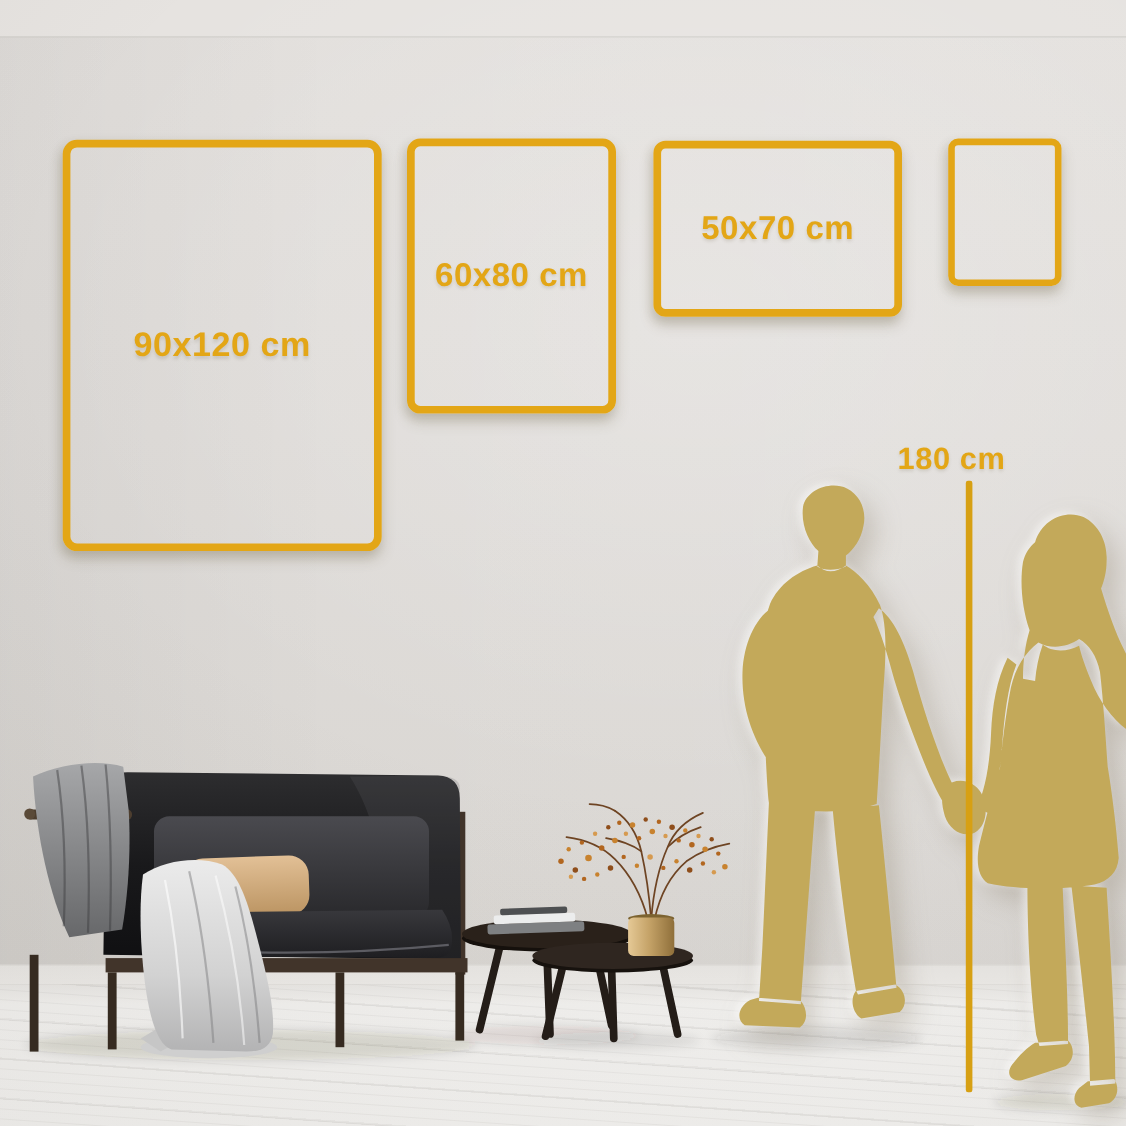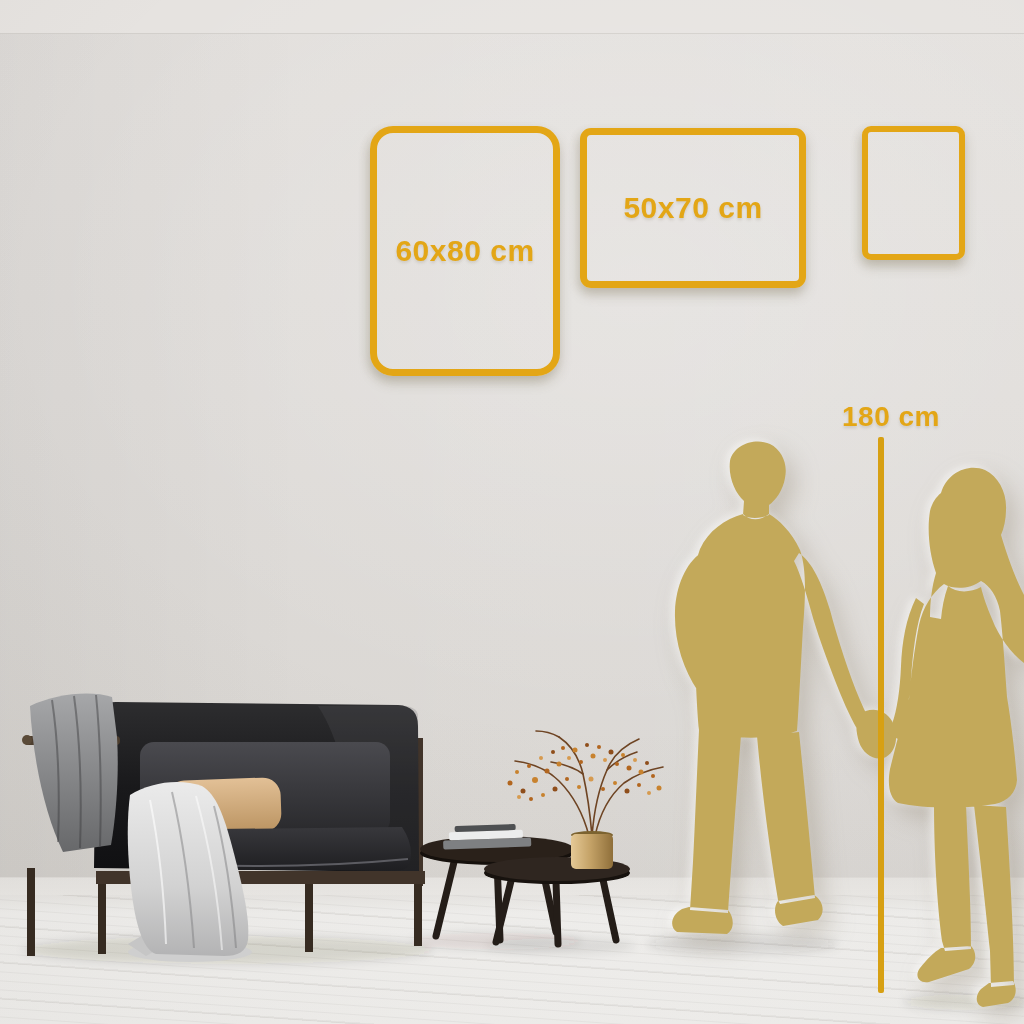"50x70 cm" .frame-50 { left: 580px -> 594px }
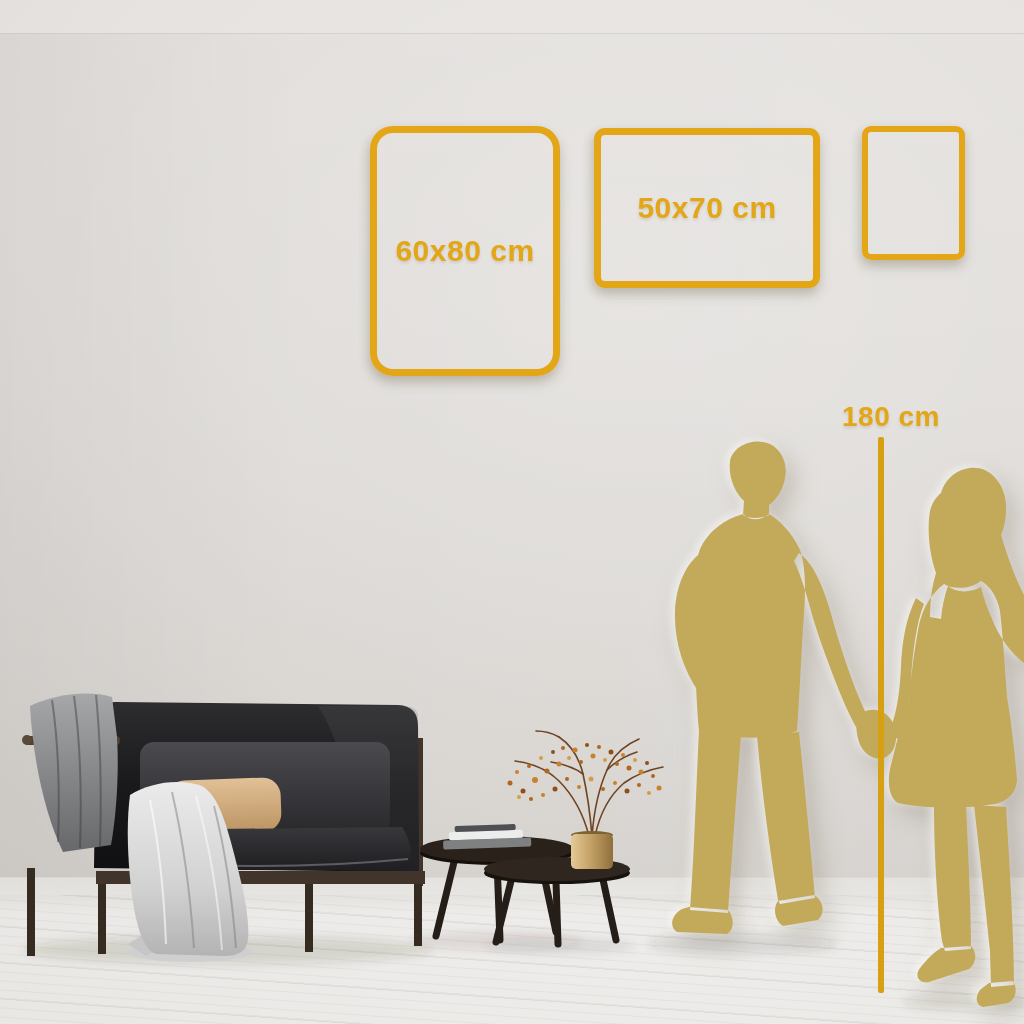"60x80 cm" .frame-60 { border-radius: 23px -> 12px }
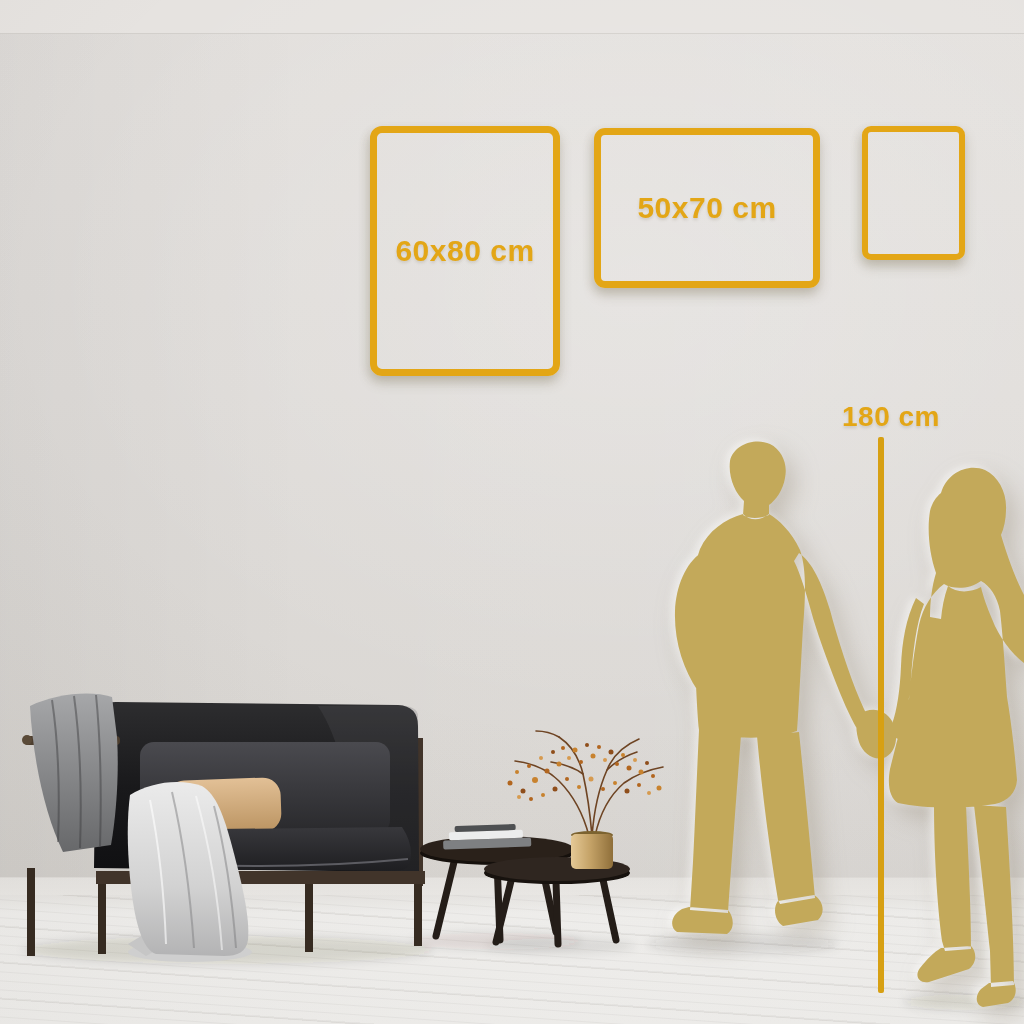"90x120 cm" div.frame { html: none -> <div> <span>90x120 cm</span> </div> }
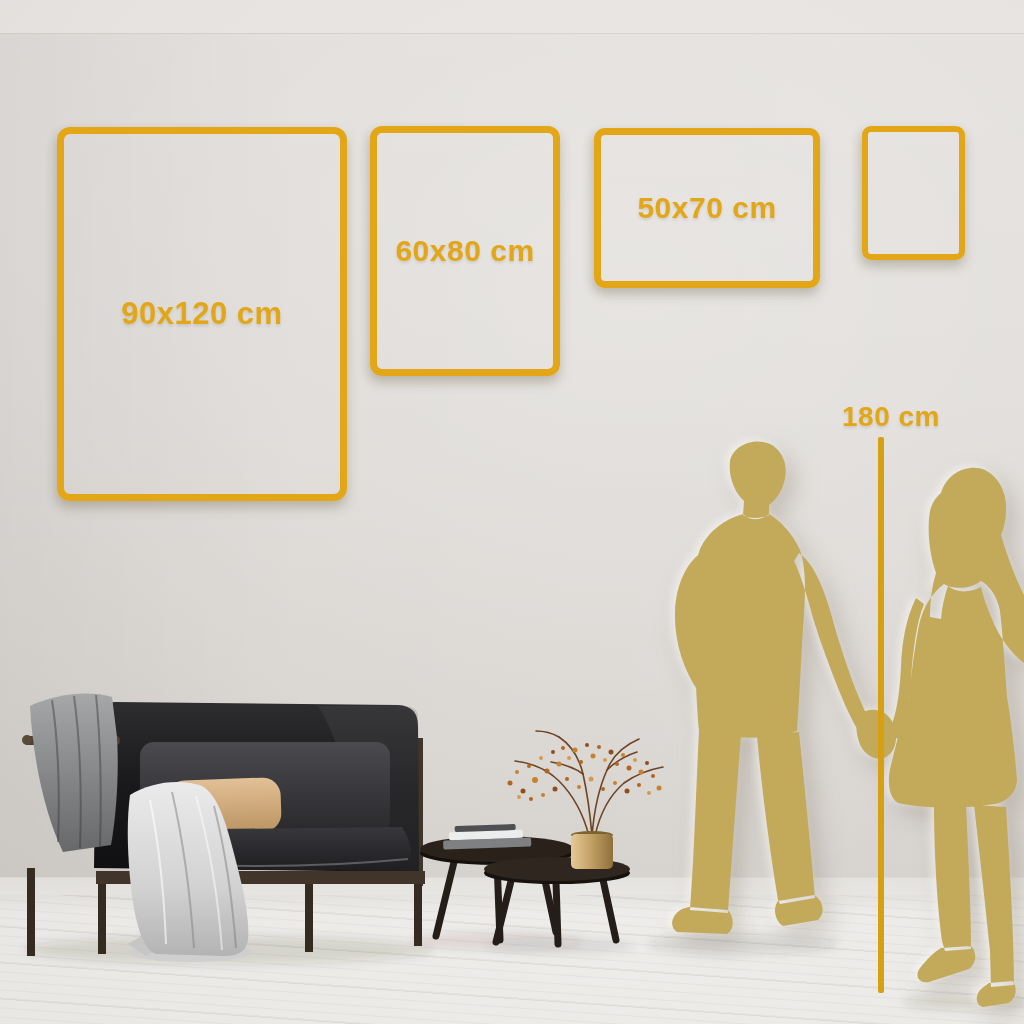"180 cm" .height-label { text-align: right -> left }
